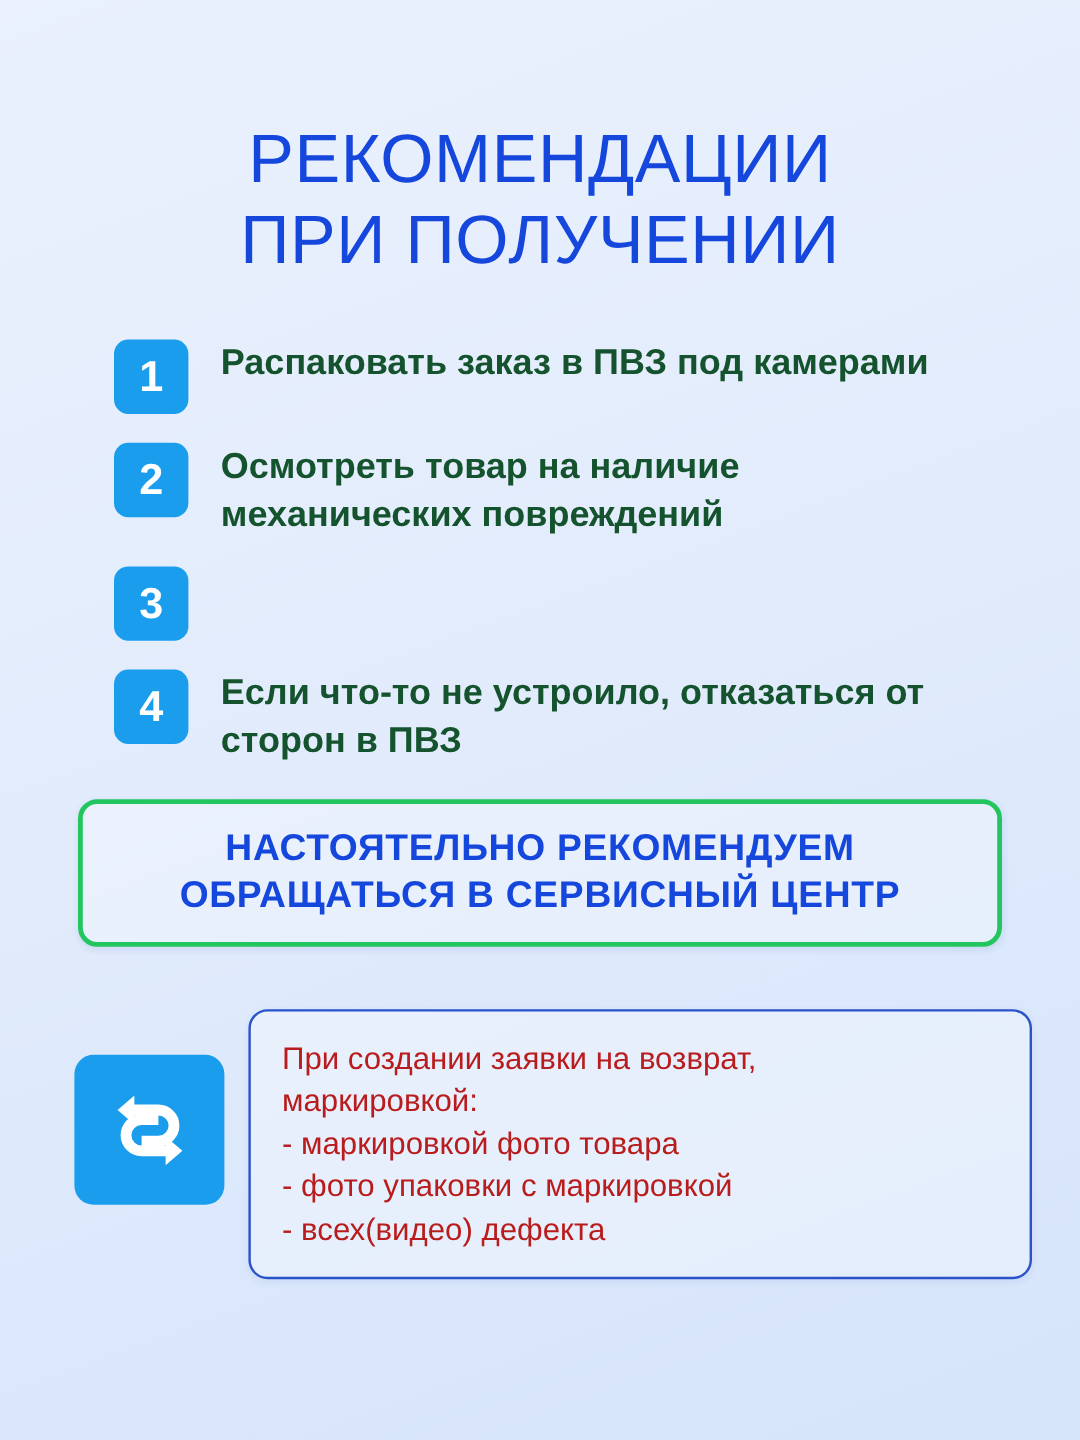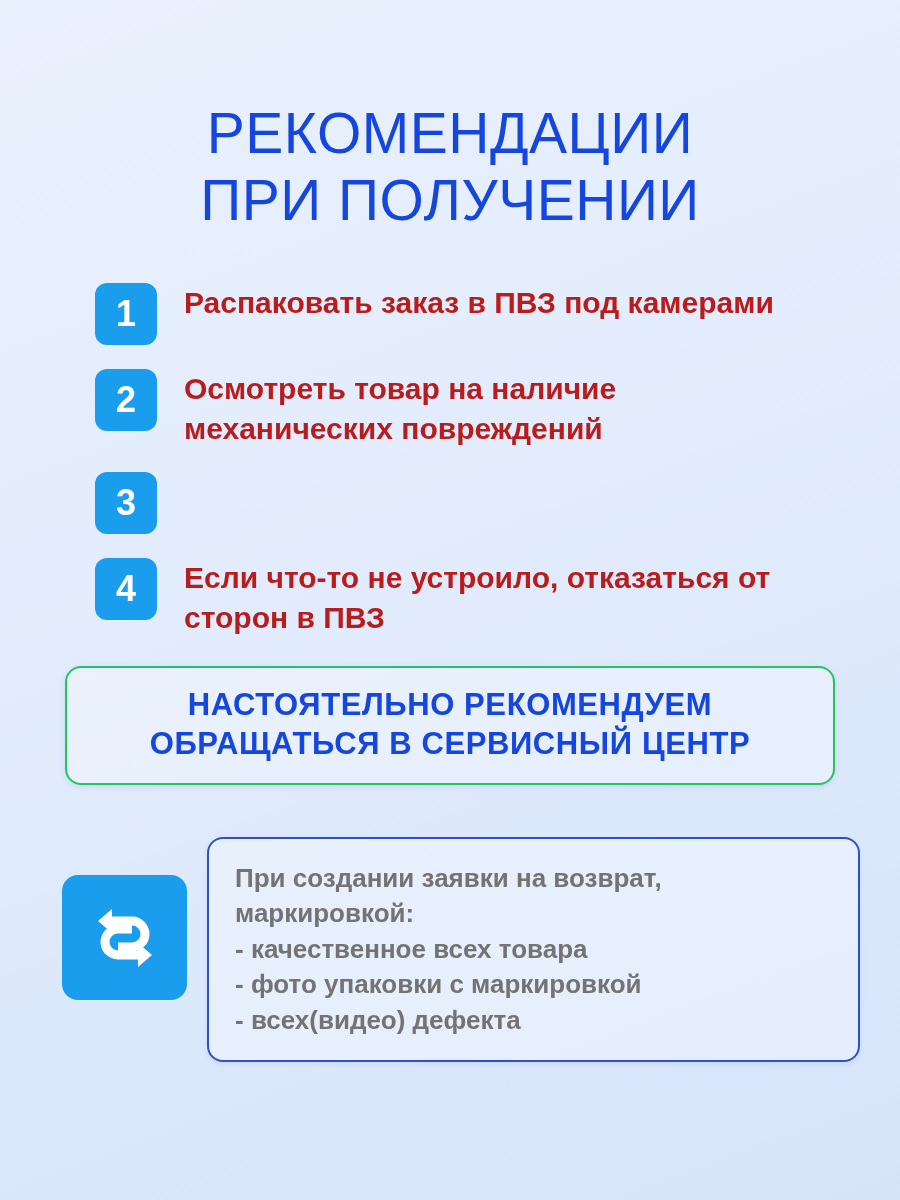"Распаковать заказ в ПВЗ под" .step-text { color: #b91c1c -> #14532d }
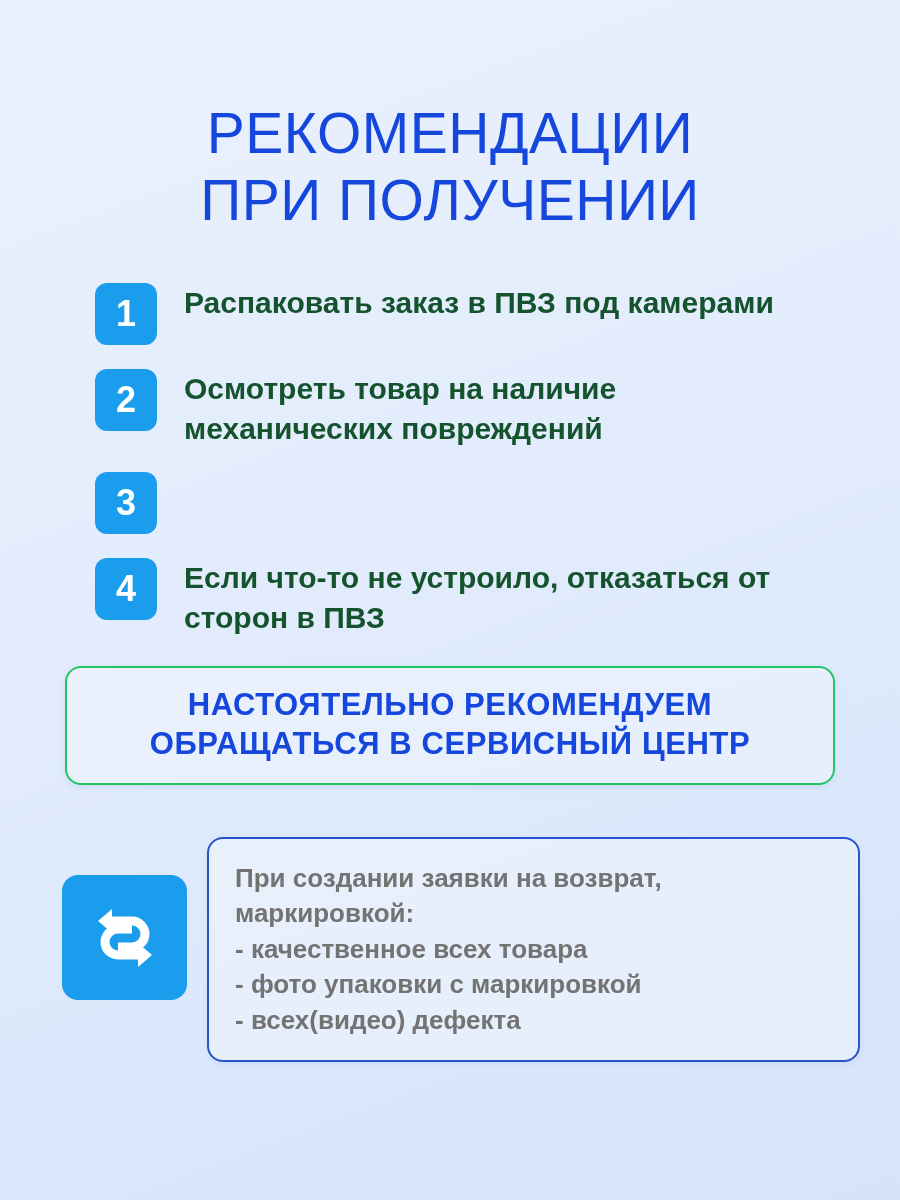"НАСТОЯТЕЛЬНО РЕКОМЕНДУЕМ" .banner { border: 2px solid #22c55e -> 4px solid #22c55e }
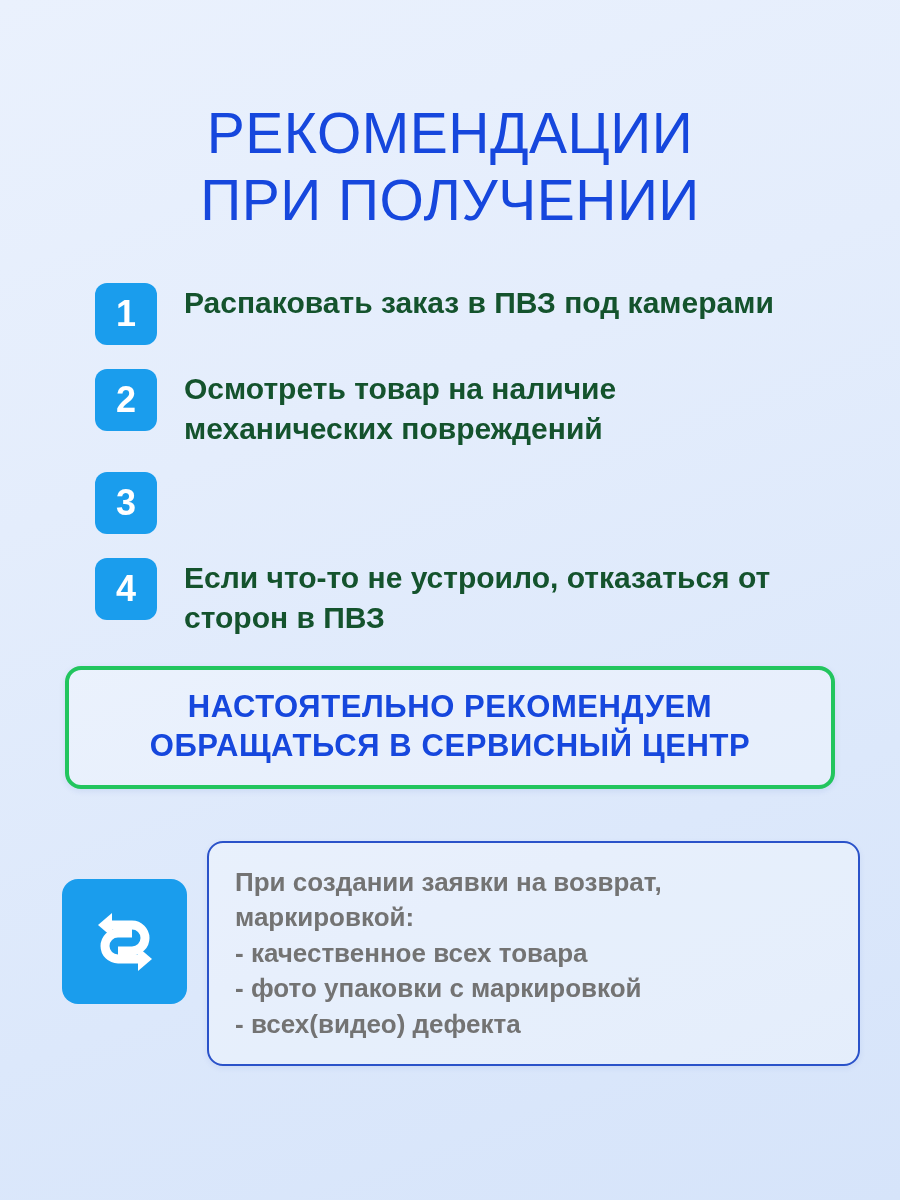"При создании заявки на возврат," .note-line { color: #737373 -> #b91c1c; font-weight: bold -> normal }
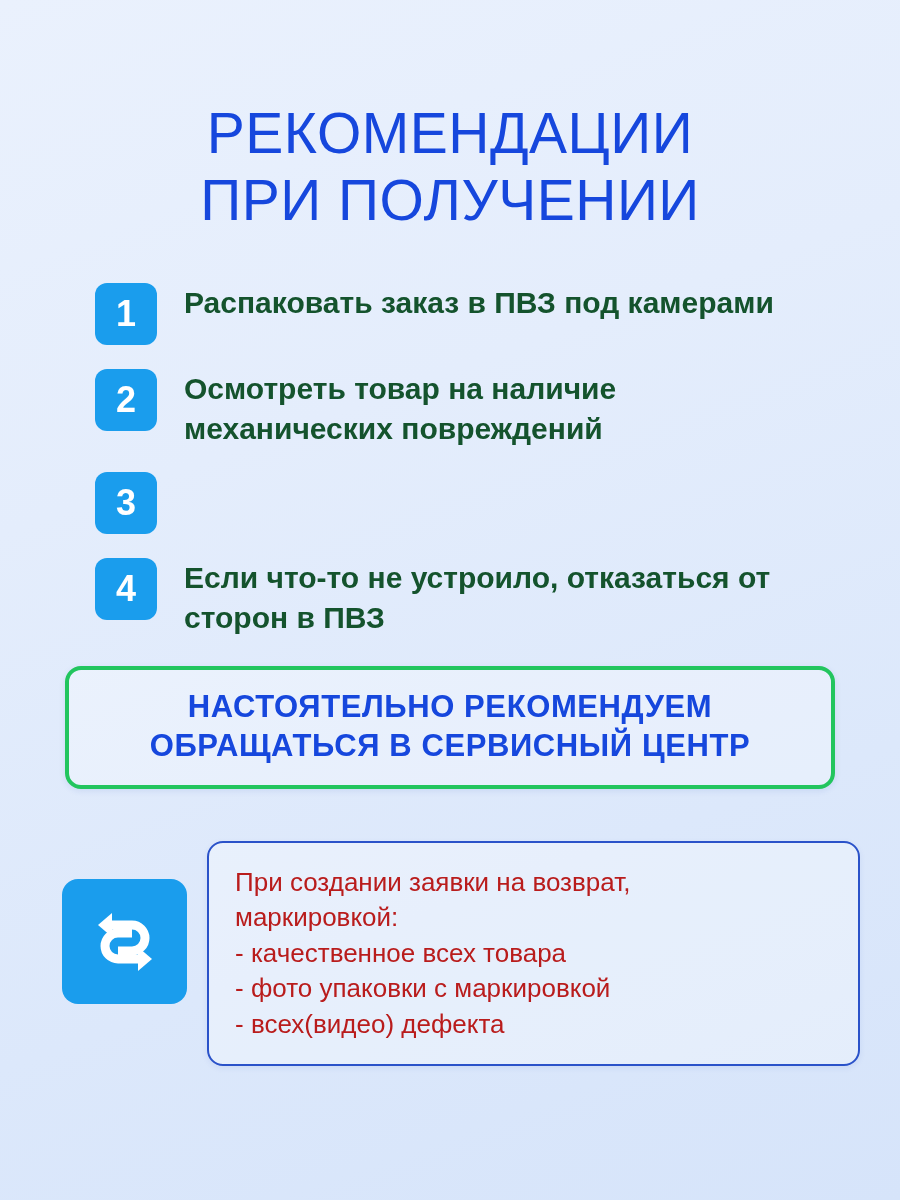"- качественное всех товара" div.note-line { text: качественное всех -> маркировкой фото }
